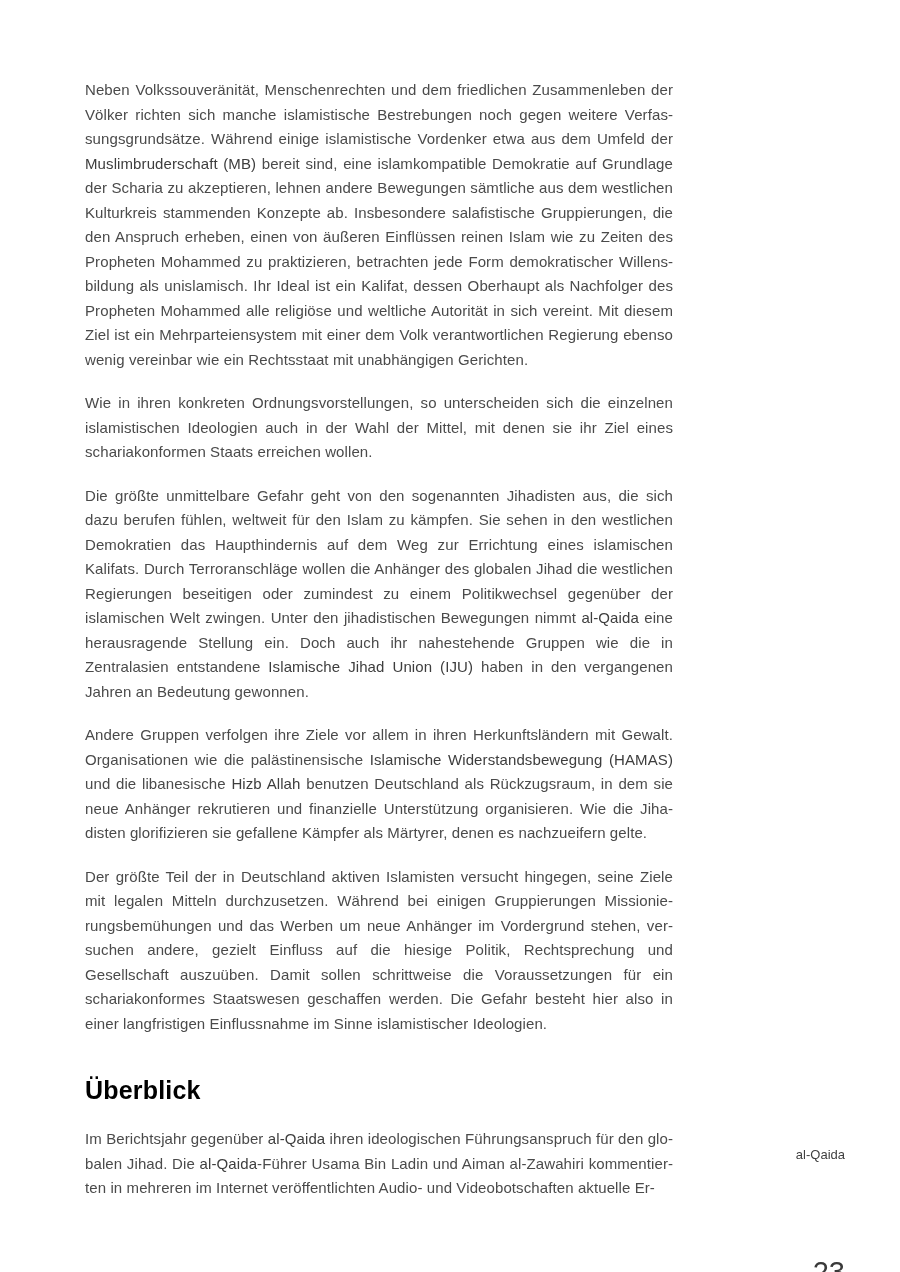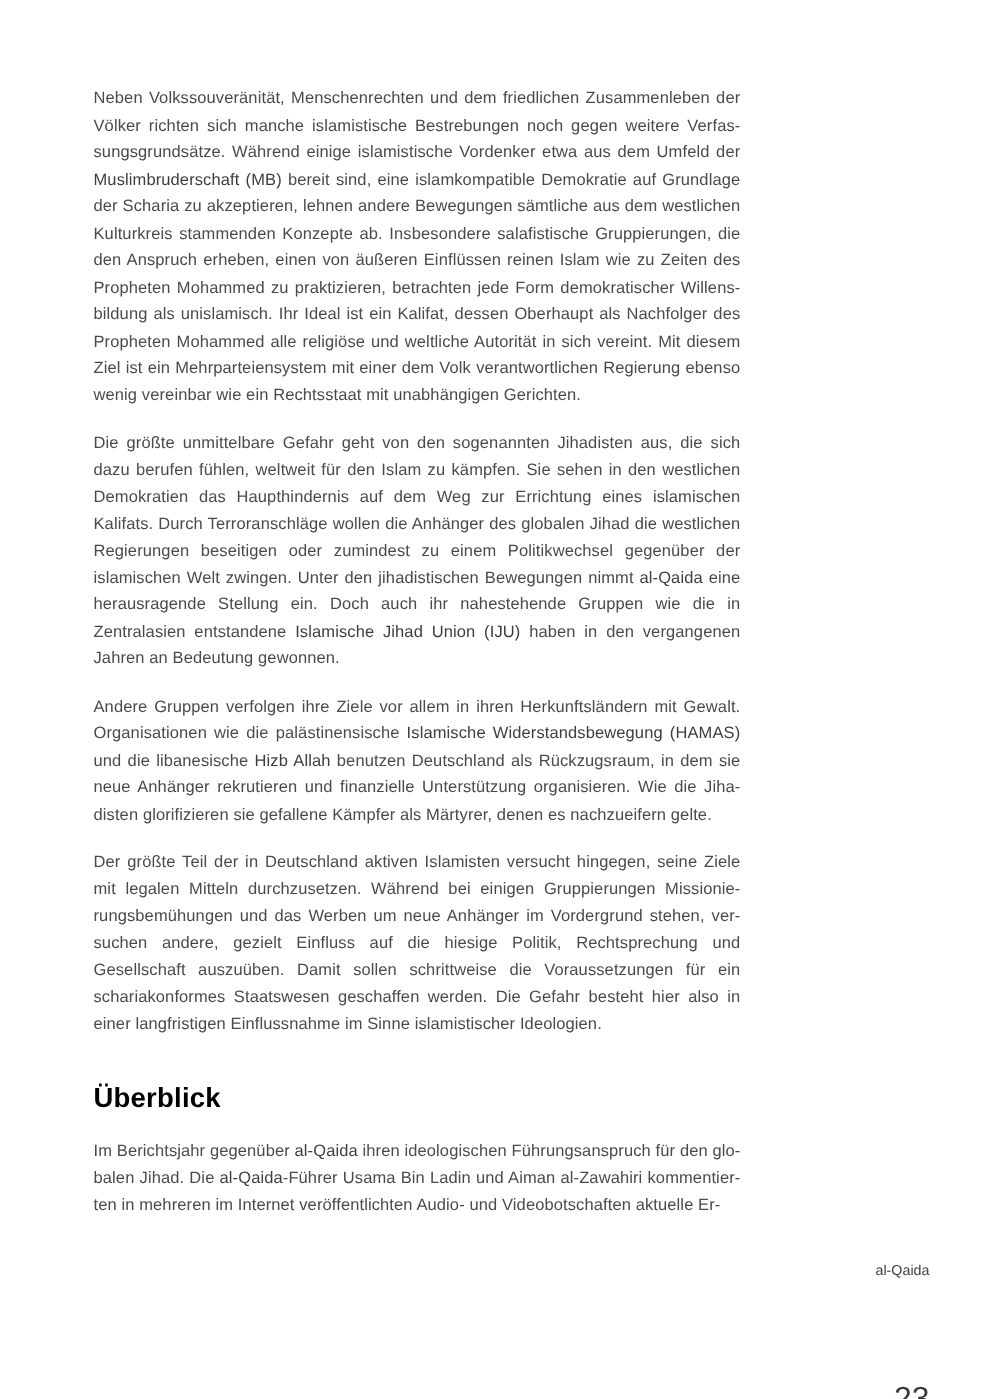"Wie in ihren konkreten" p { html: none -> <p><span>Wie in ihren konkreten Ordnungsvorstellungen, so unterscheiden sich die einzelnen islamistischen Ideologien auch in der Wahl der Mittel, mit denen sie ihr Ziel eines scharia­konformen Staats erreichen wollen.</span></p> }
